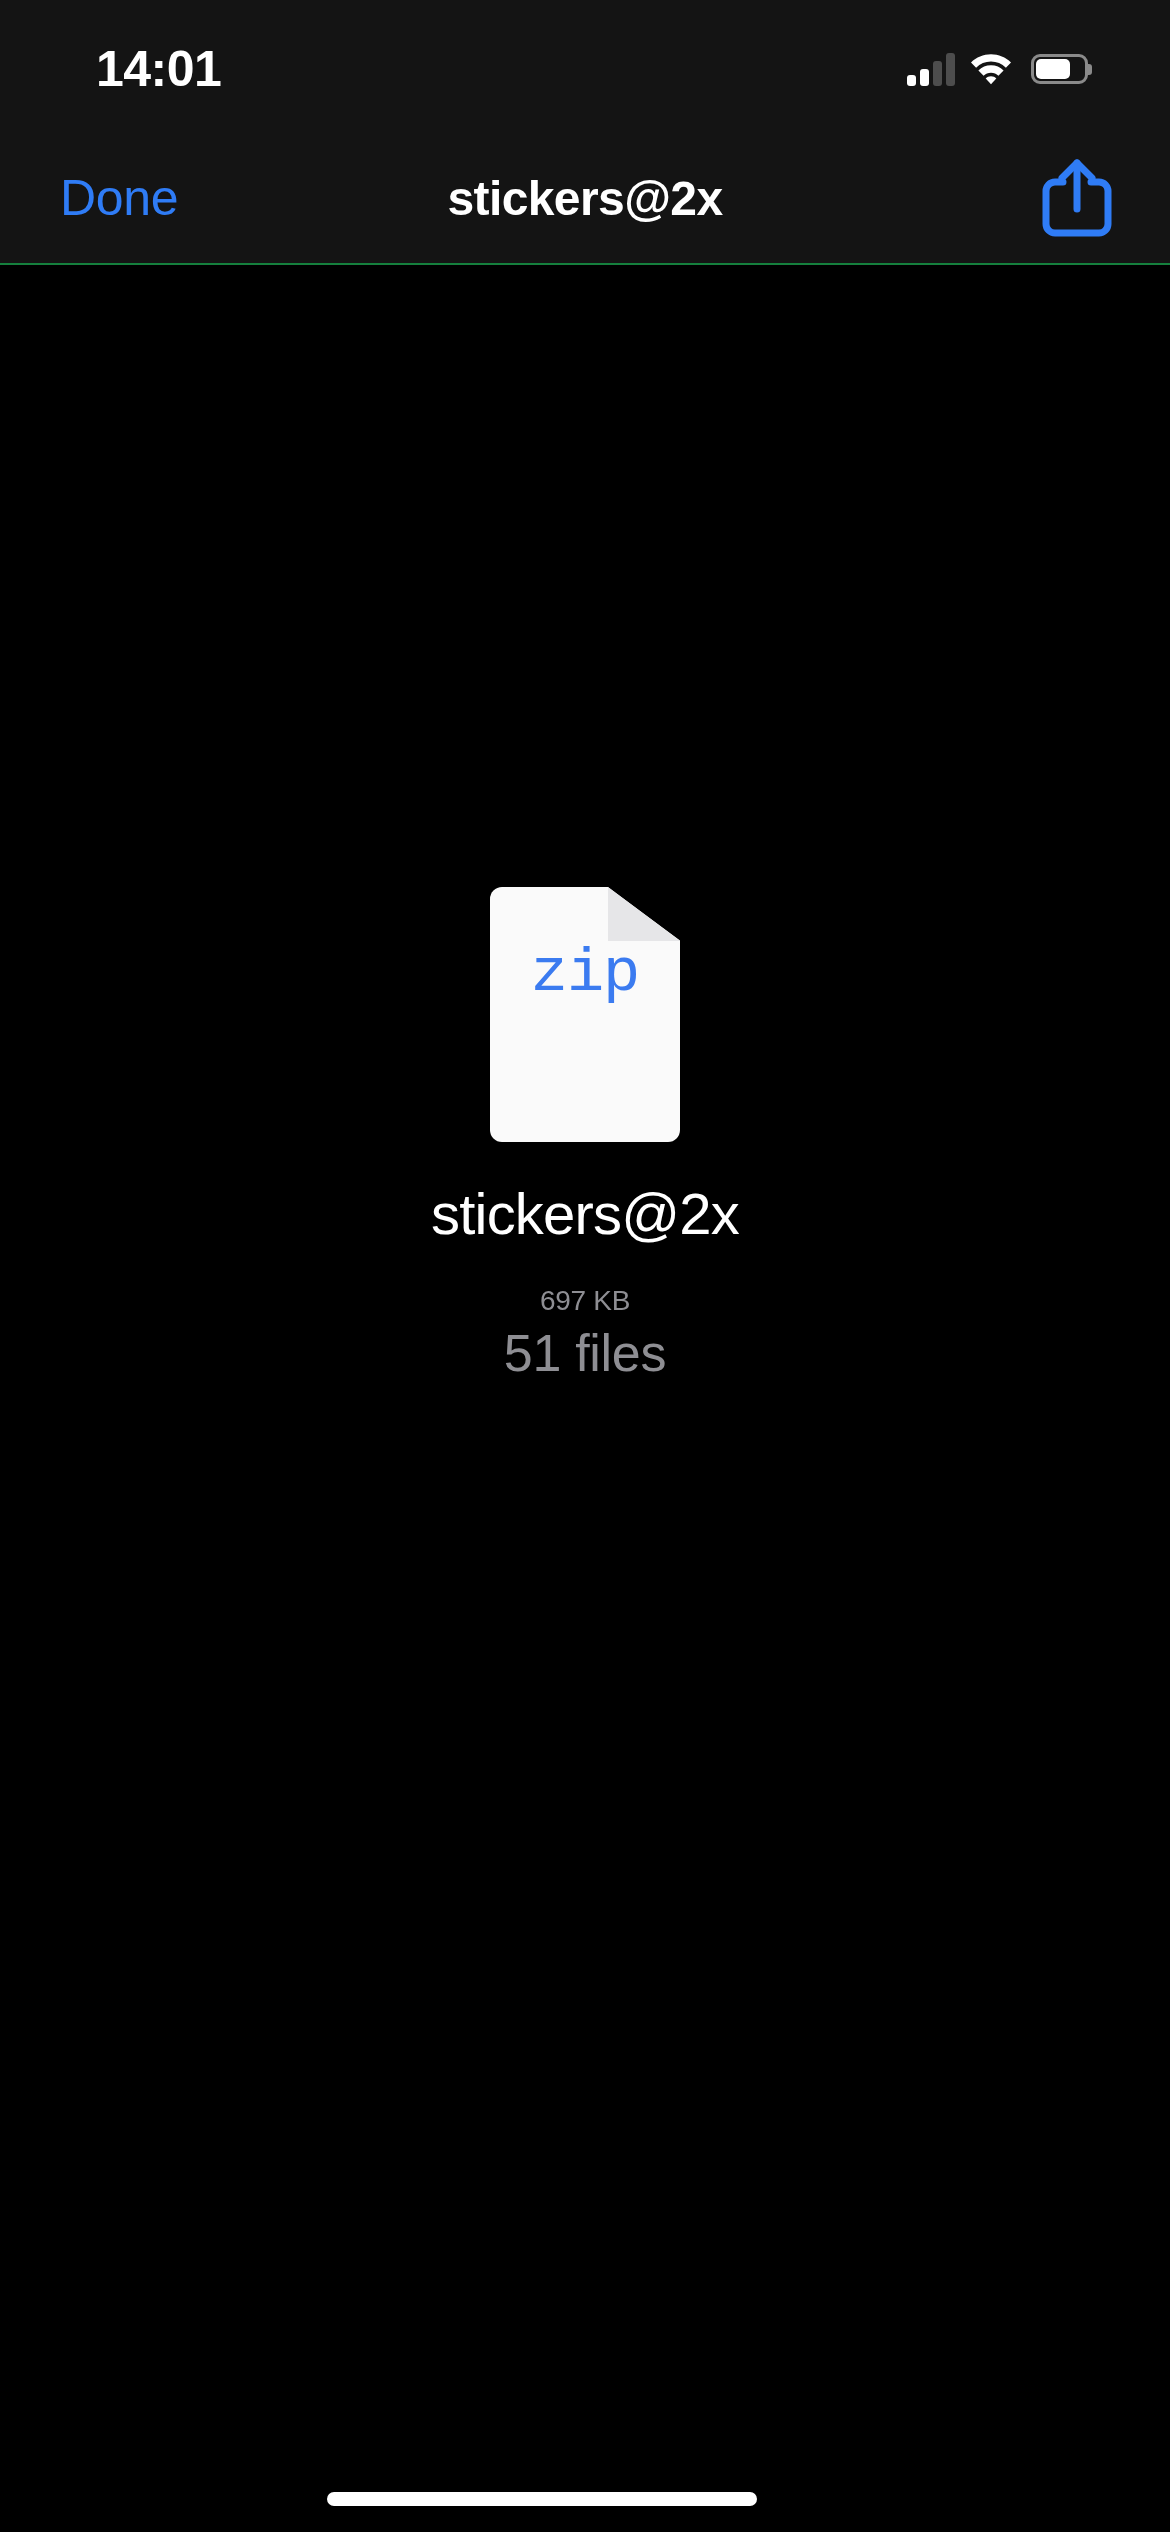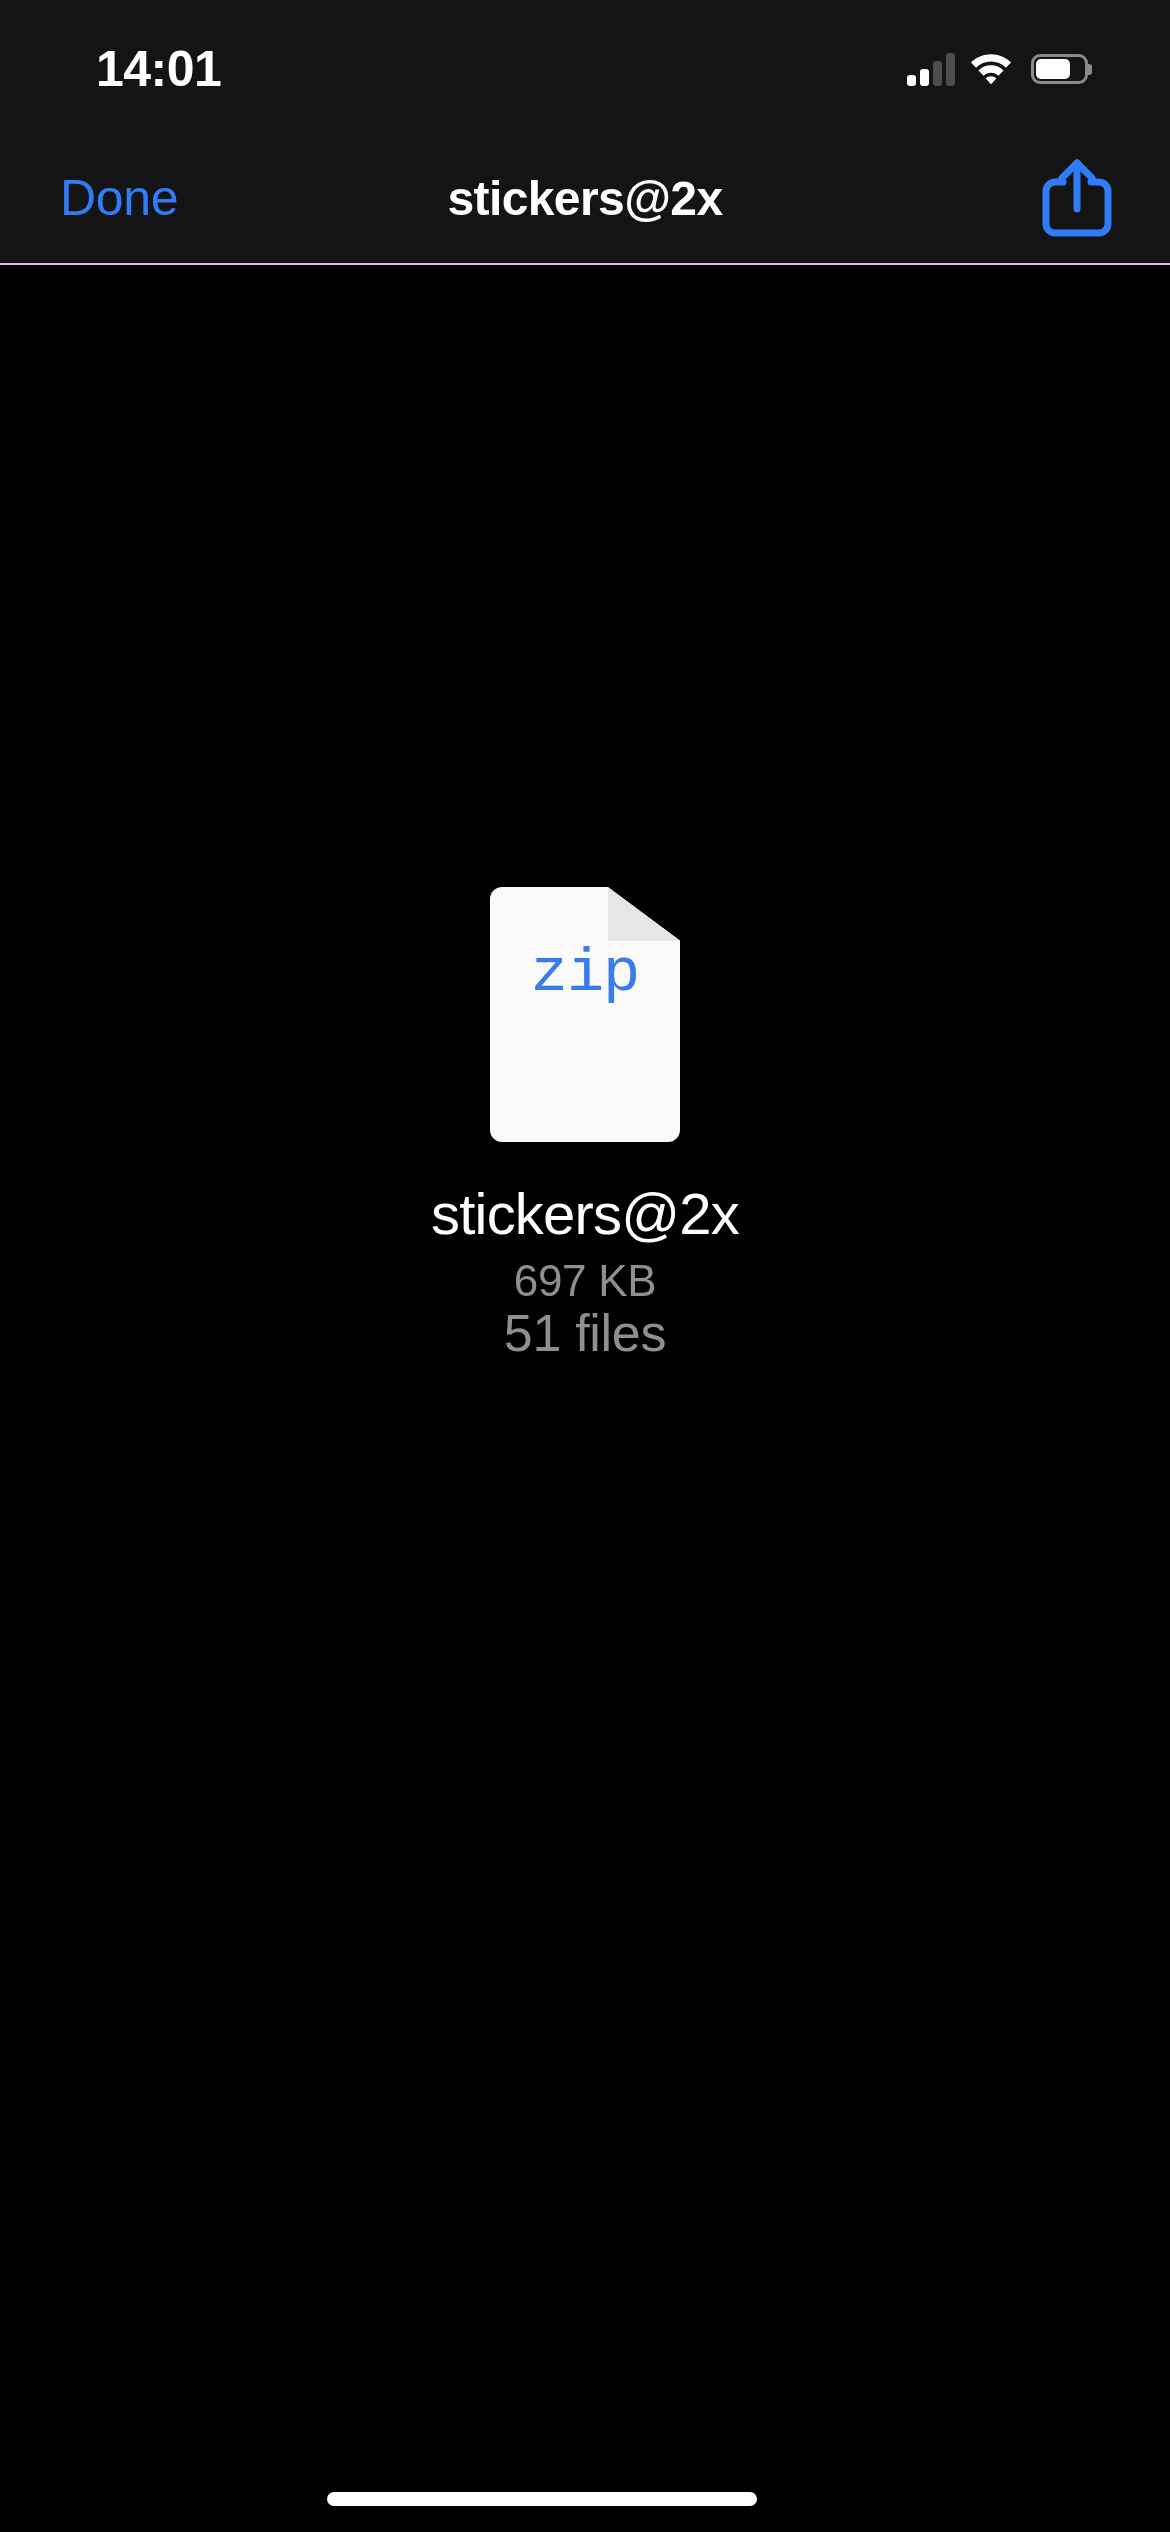"Done" #nav-bar { border-bottom: 2px solid #f0abfc -> 2px solid #15803d }
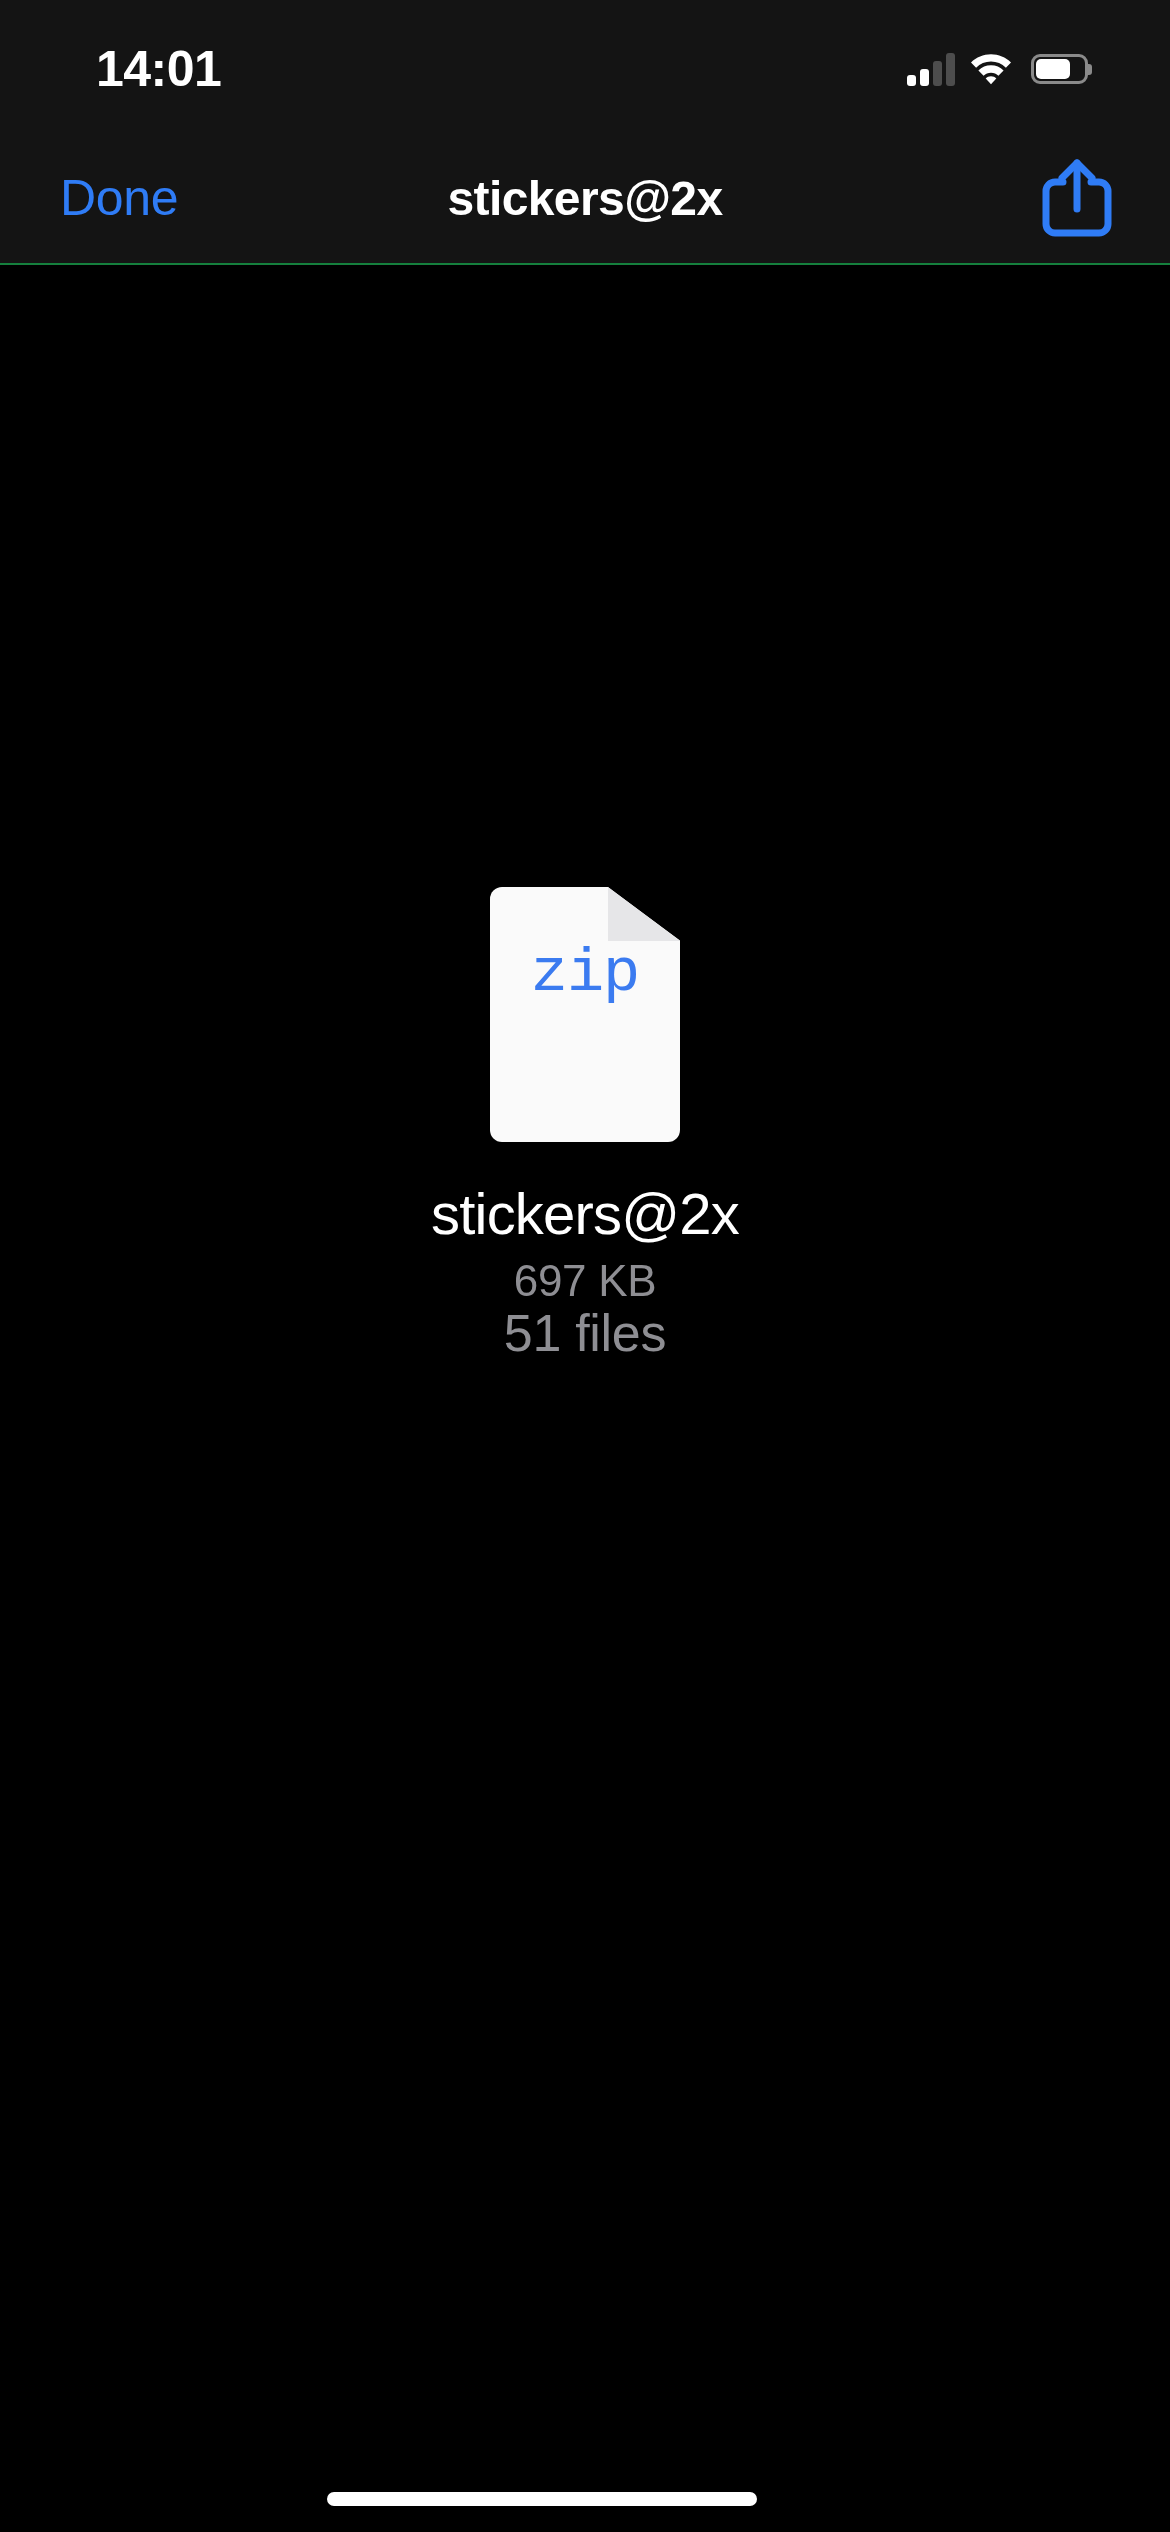"697 KB" #file-size { font-size: 44px -> 28px; margin-top: 10px -> 30px }
